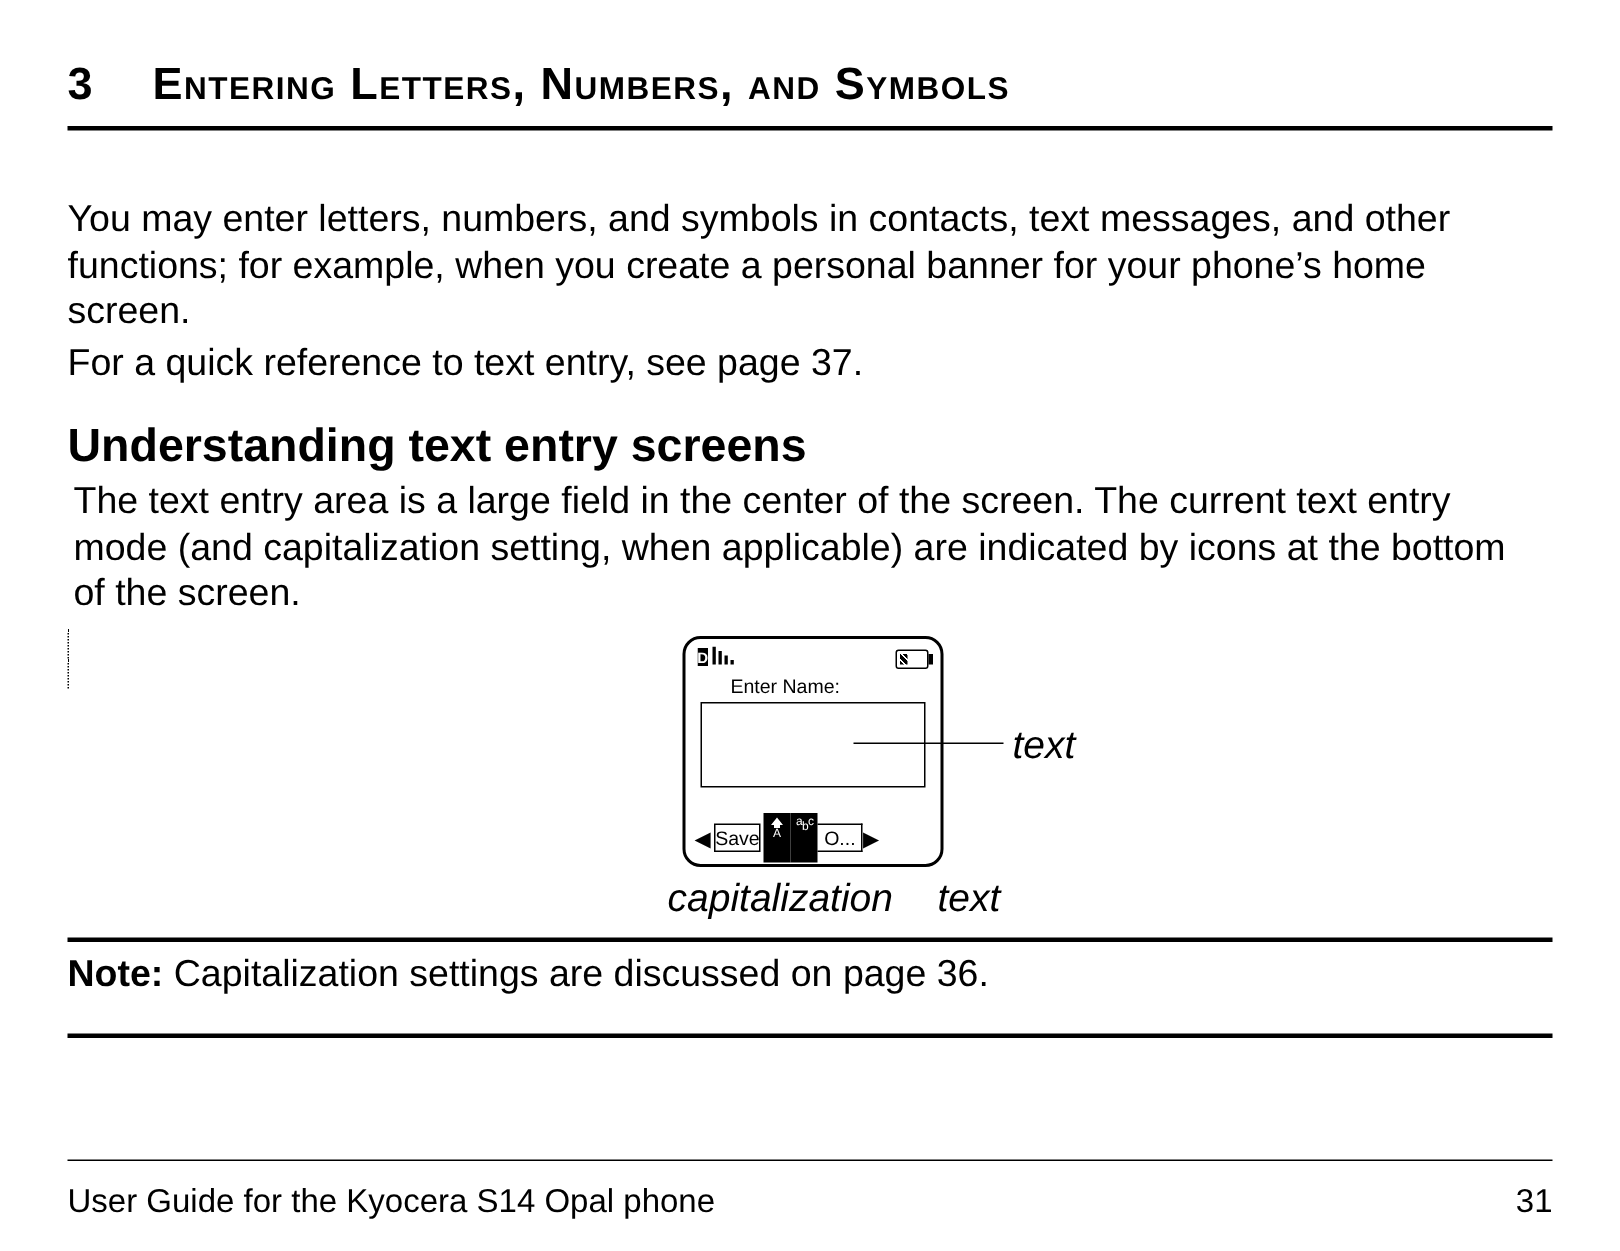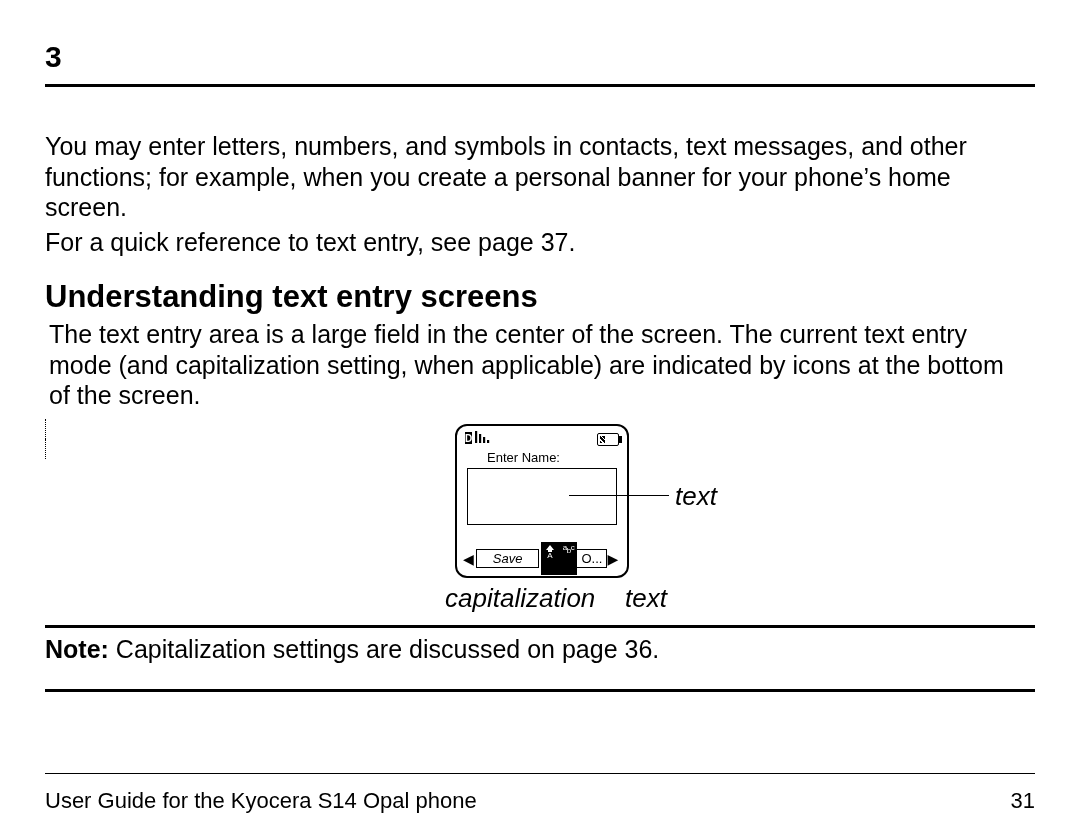"Entering Letters, Numbers, and Symbols" span.chapter-title { html: none -> <span>Entering Letters, Numbers, and Symbols</span> }
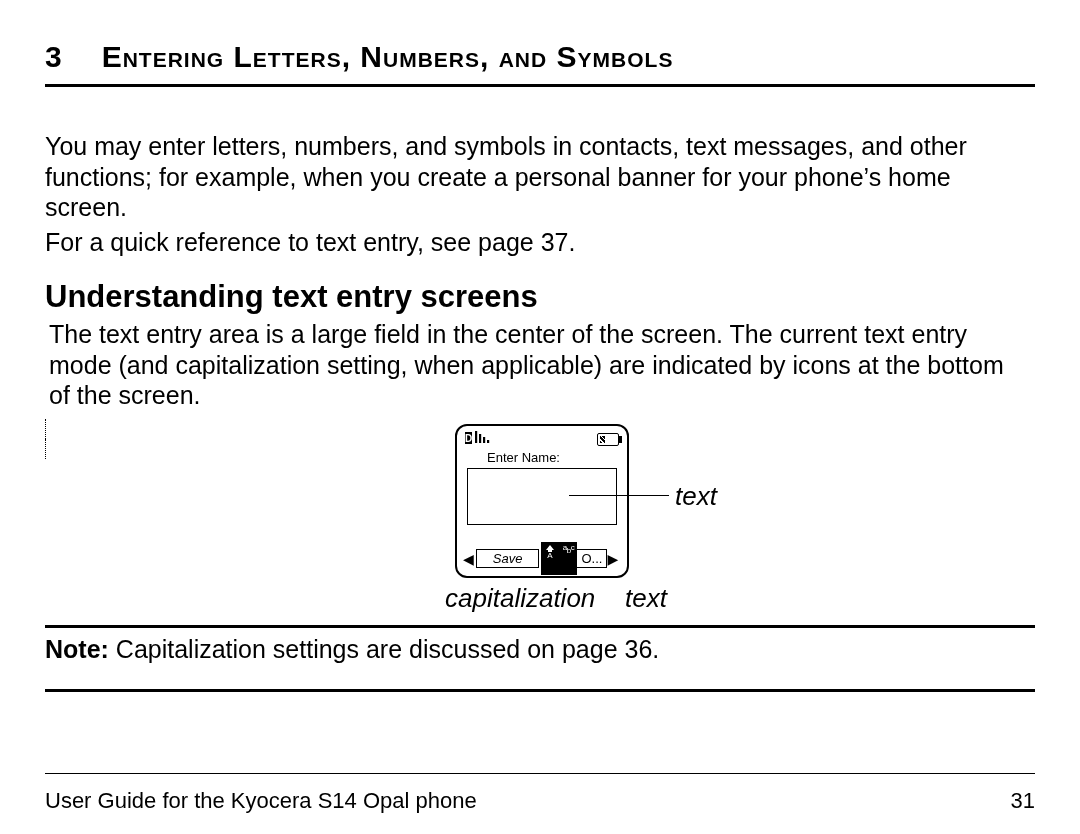"Save" .soft-save { font-style: italic -> none; padding: 1px 16px -> 1px 0 }
